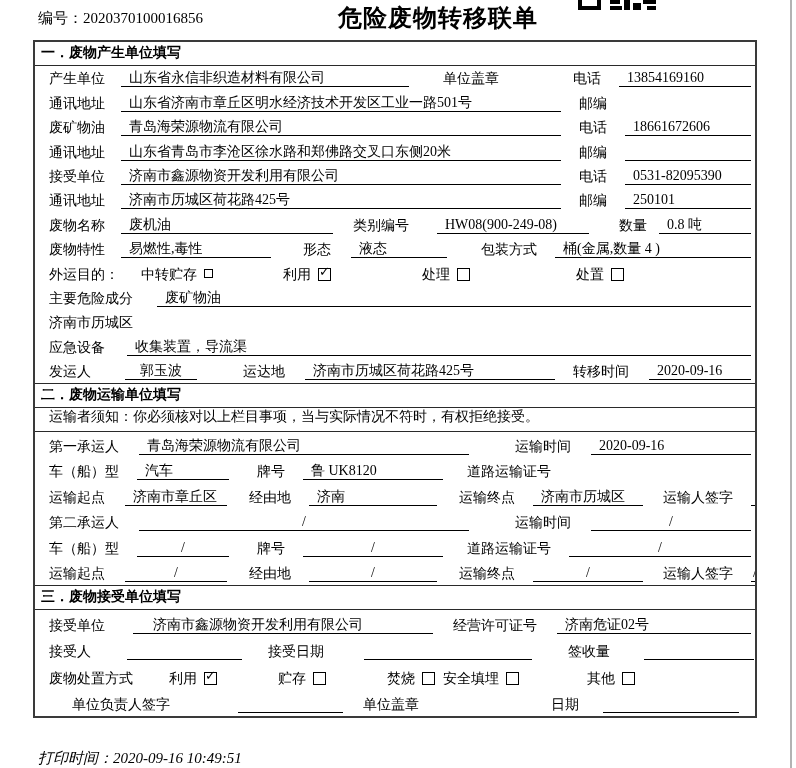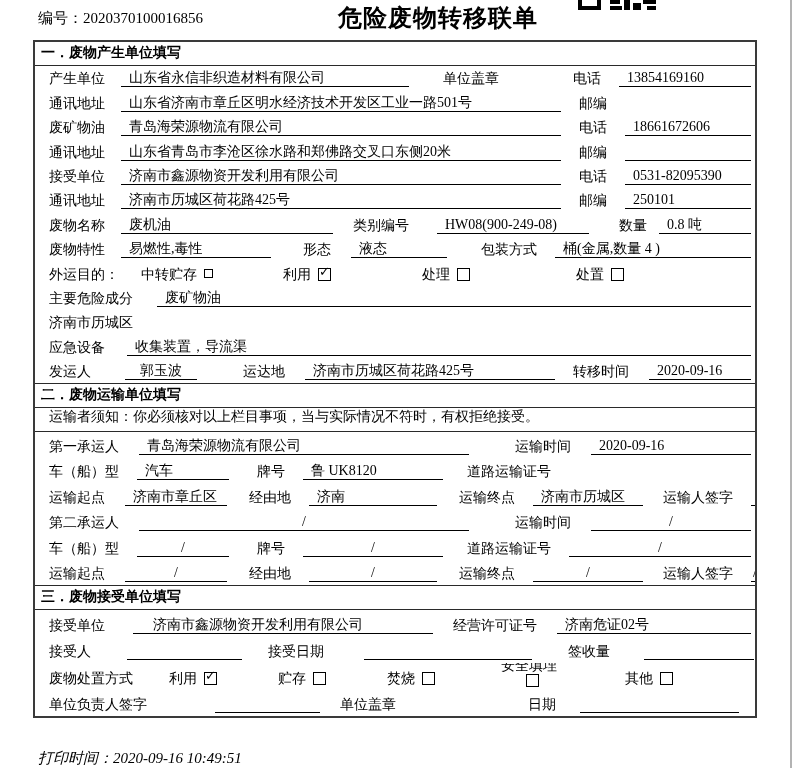"安全填埋" span.cbw { flex-direction: column -> none; margin-left: 58px -> none }
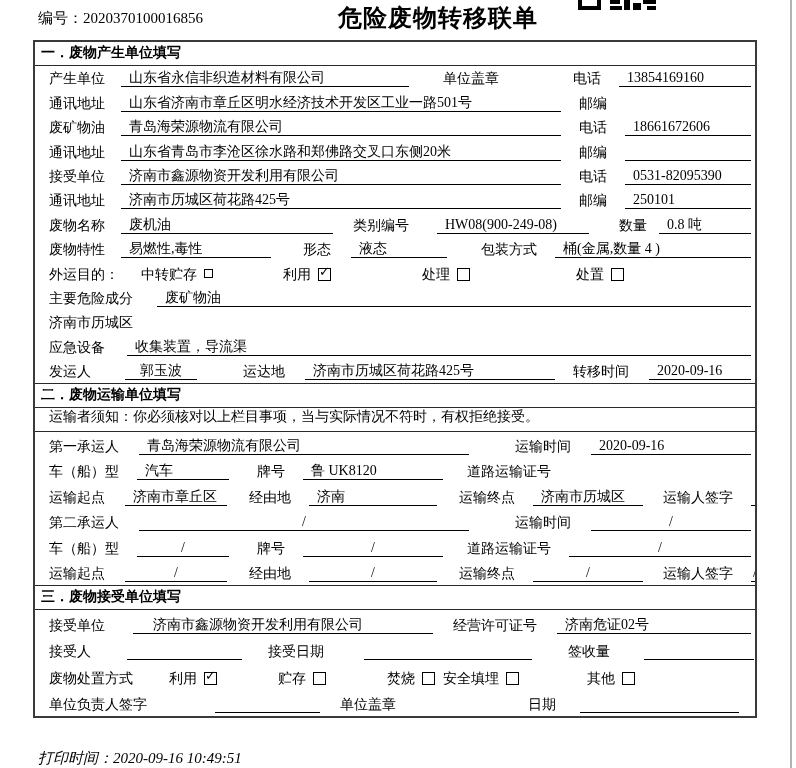"单位负责人签字" div.row { margin-left: none -> 23px }
